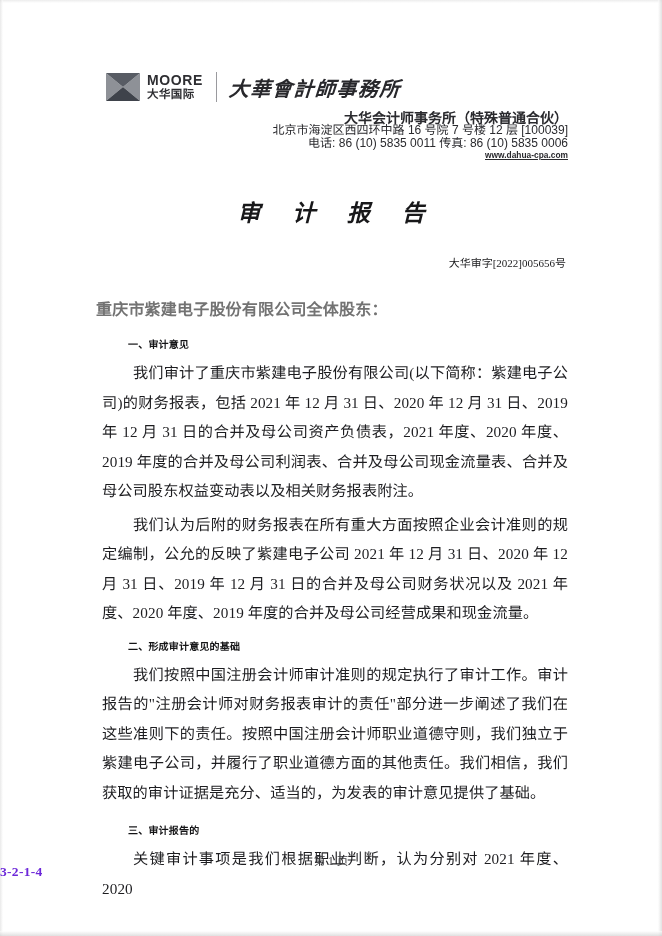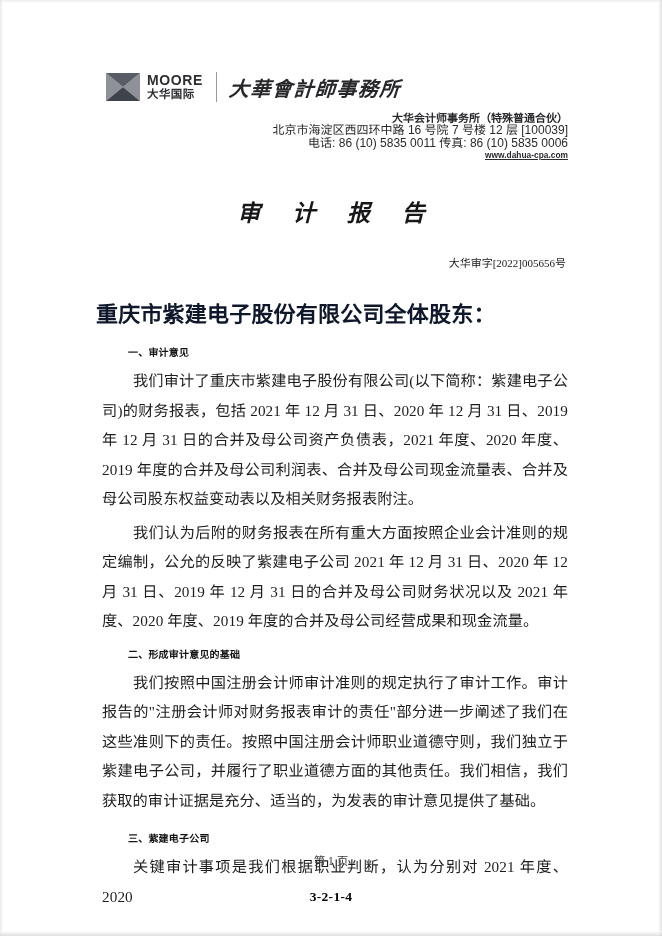"大华会计师事务所（特殊普通合伙）" .firm-info .fi-name { font-size: 11px -> 14px }
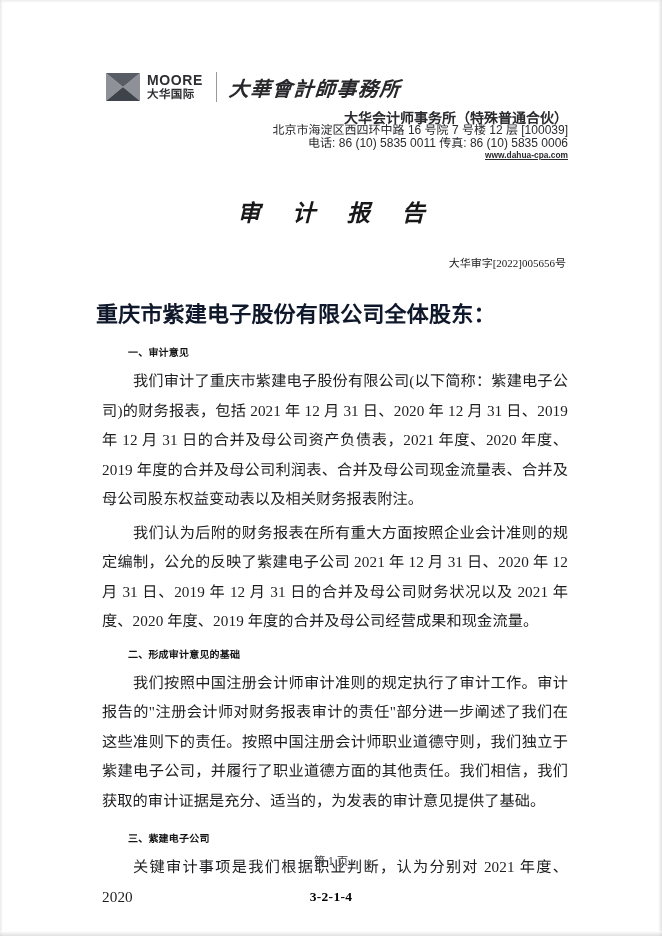"重庆市紫建电子股份有限公司全体股东：" .addressee { color: #0f172a -> #737373; font-size: 22px -> 16px }
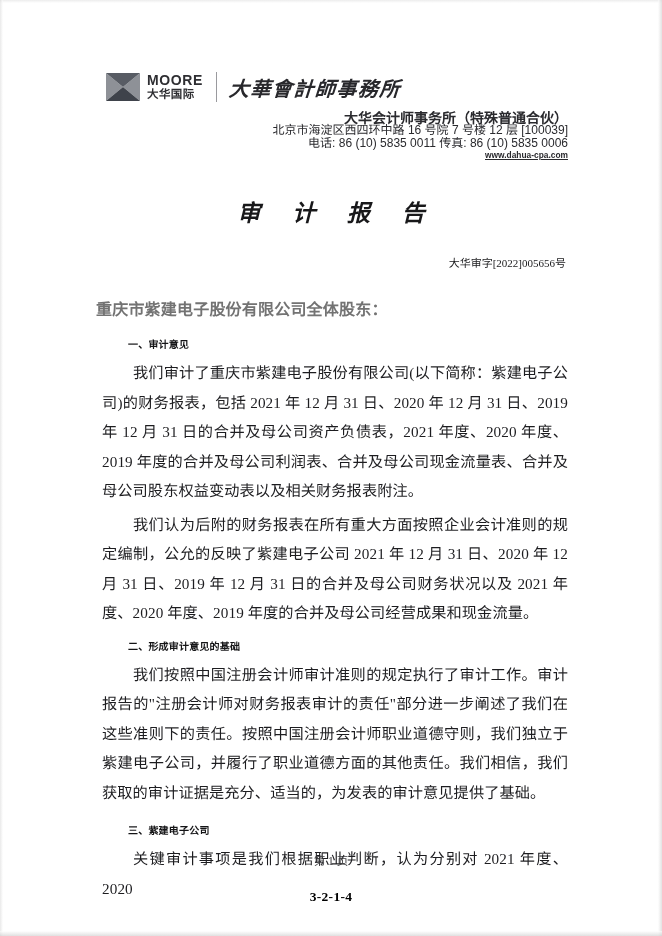"三、紫建电子公司" div.section-head { text: 紫建电子公司 -> 审计报告的 }
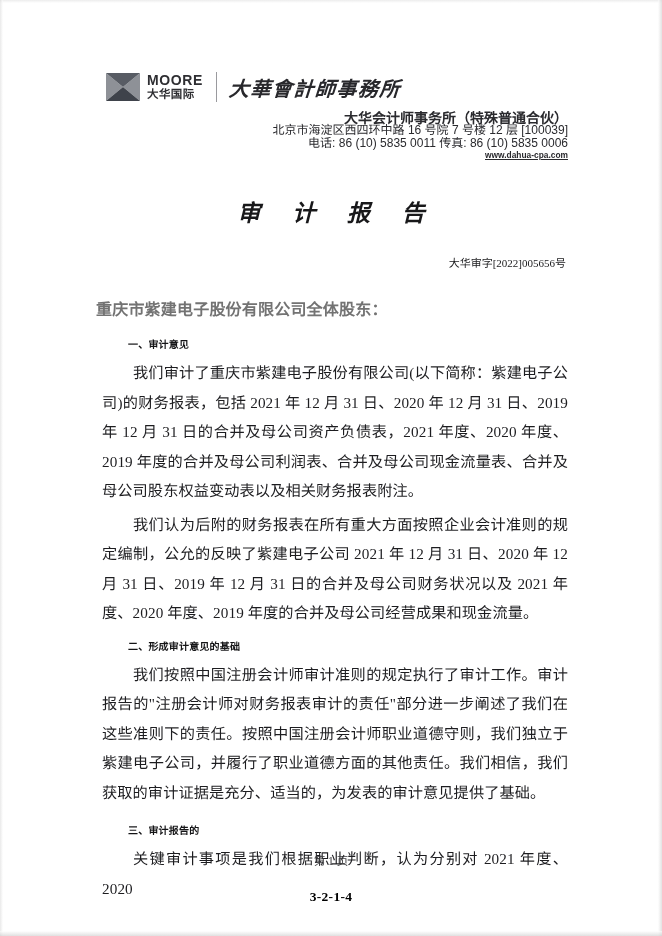"3-2-1-4" .doc-code { color: #000000 -> #6d28d9; text-align: center -> none; top: 889px -> 864px }
